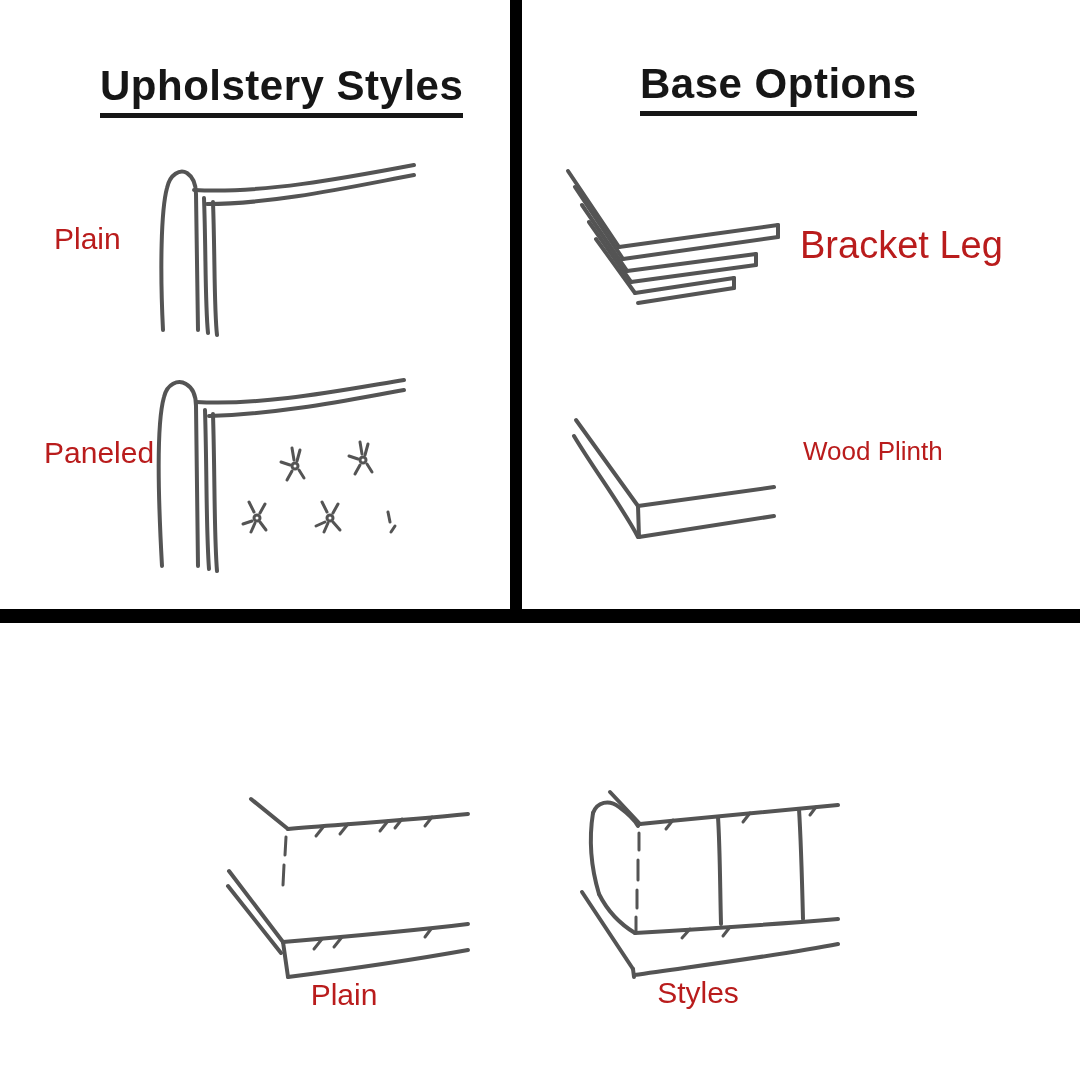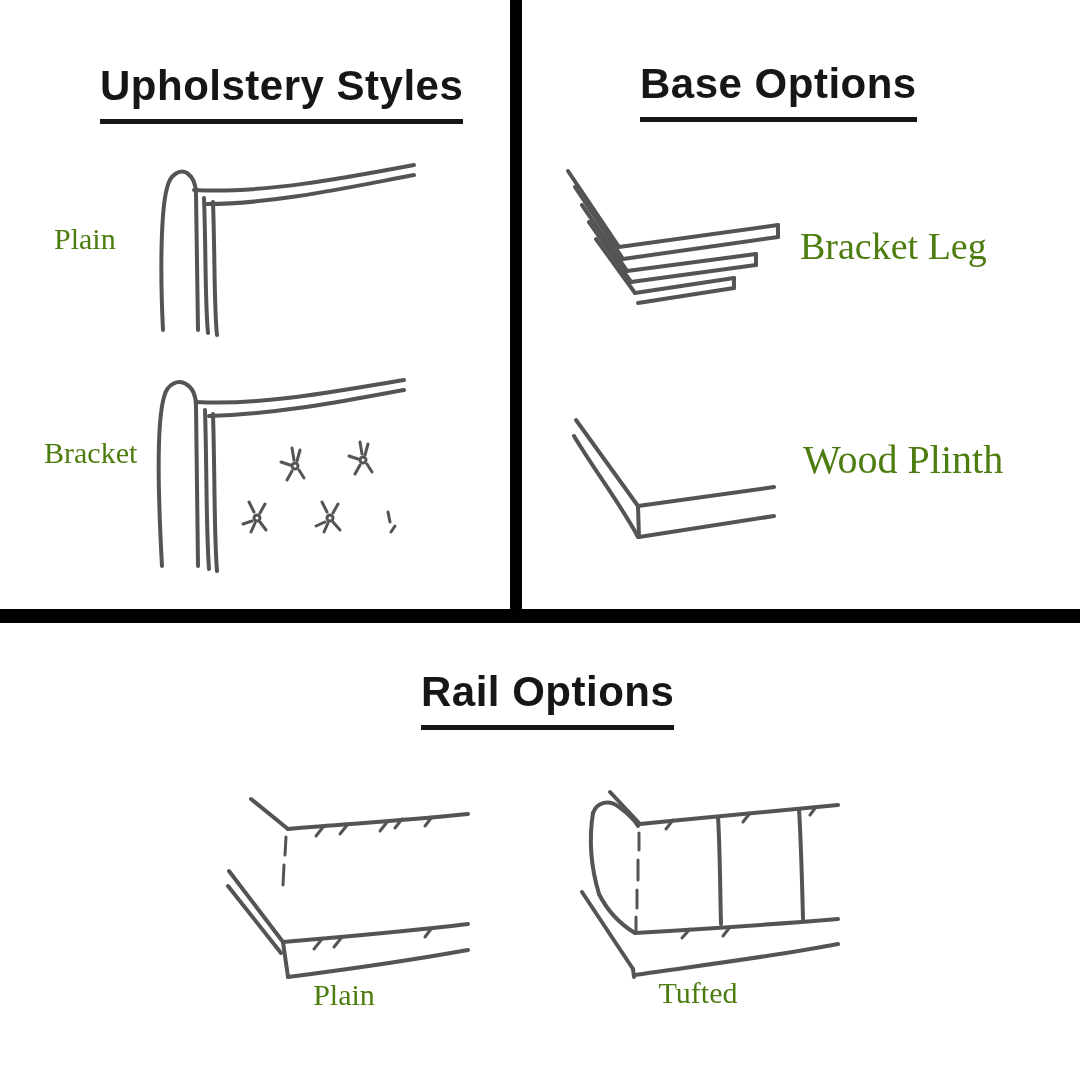"Upholstery Styles" .section-title .u { padding-bottom: 9px -> 3px }
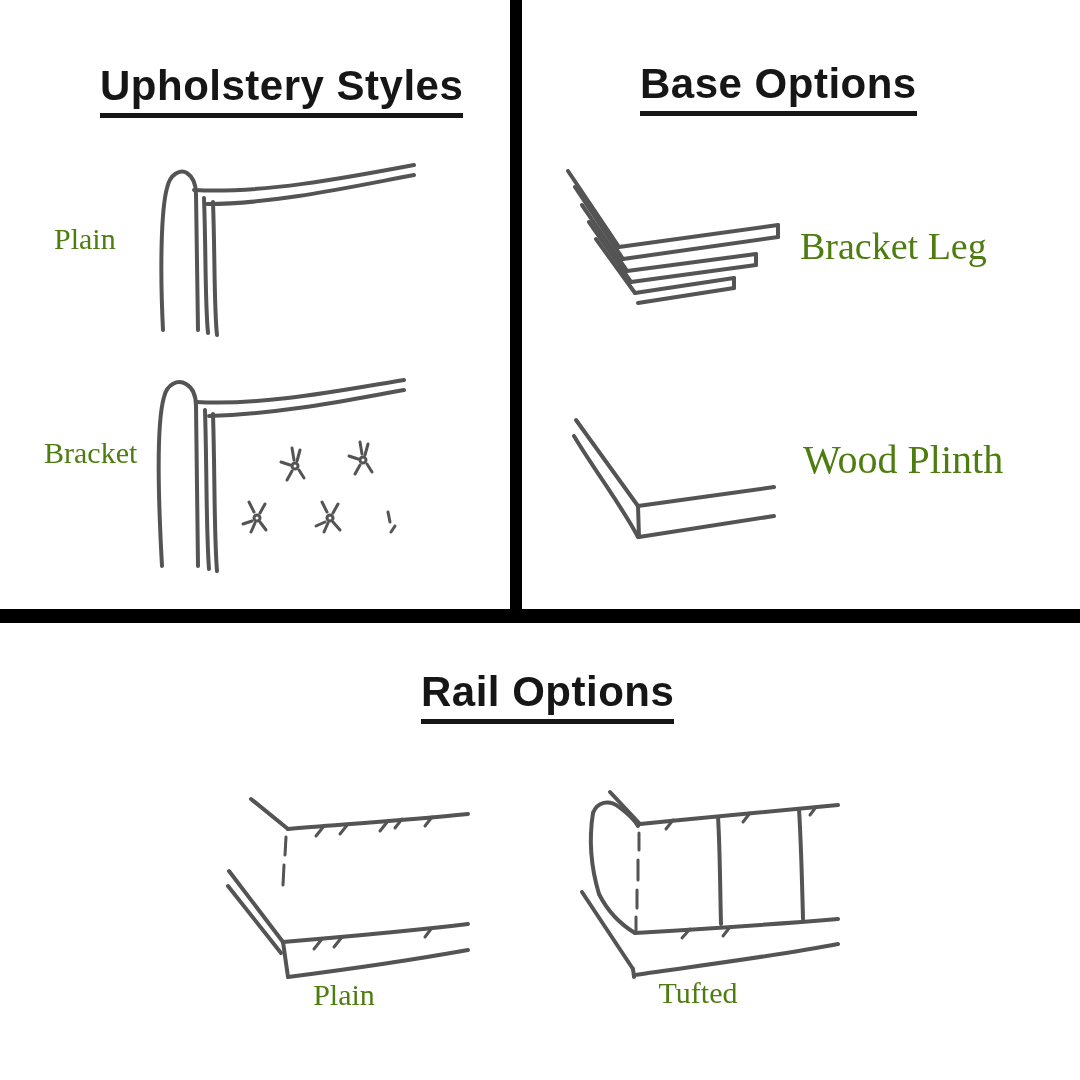"Plain" .item-label { color: #4d7c0f -> #b91c1c; font-family: Liberation Serif, serif -> none }
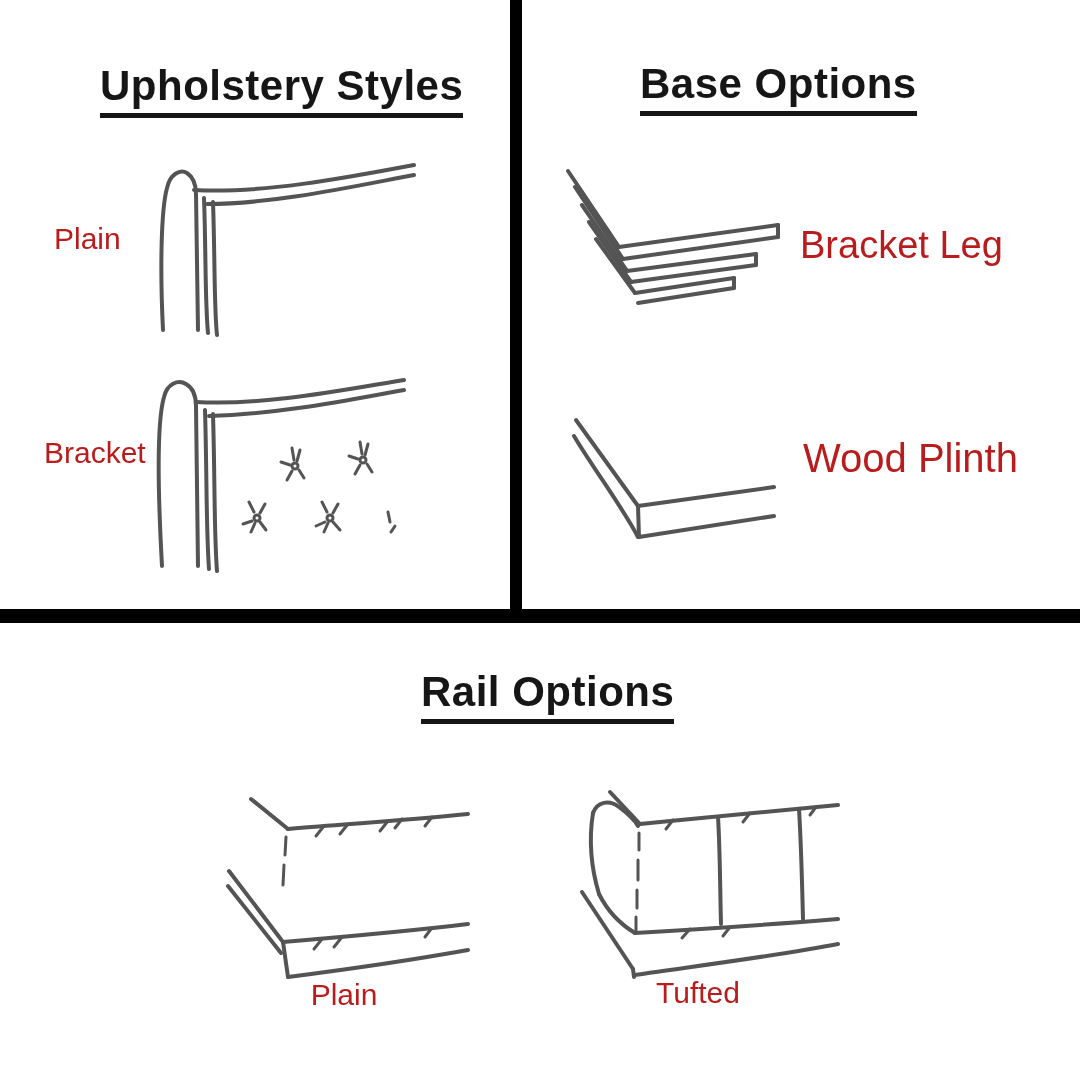"Bracket" div.item-label { text: Bracket -> Paneled }
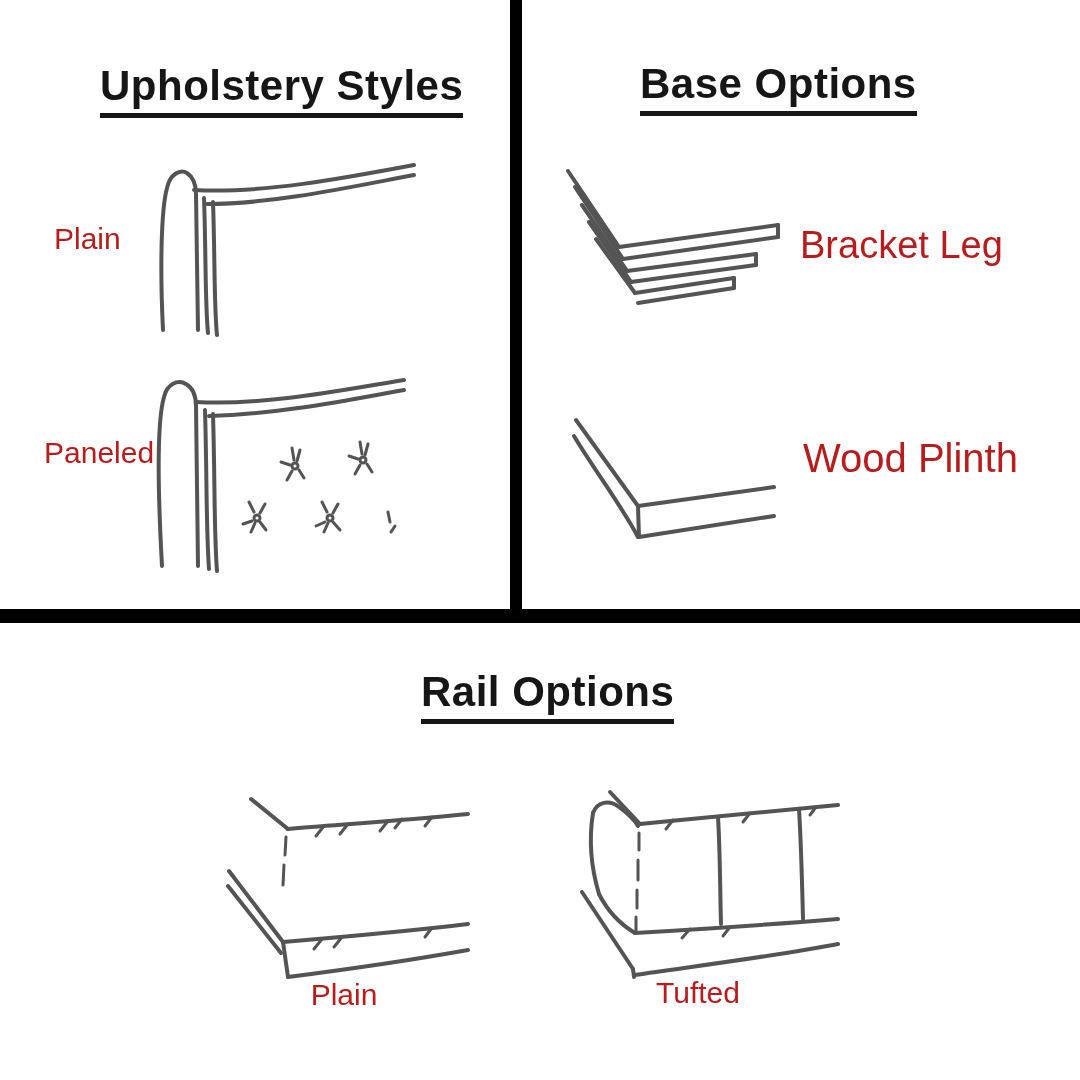"Wood Plinth" div.item-label { font-size: 40px -> 26px }
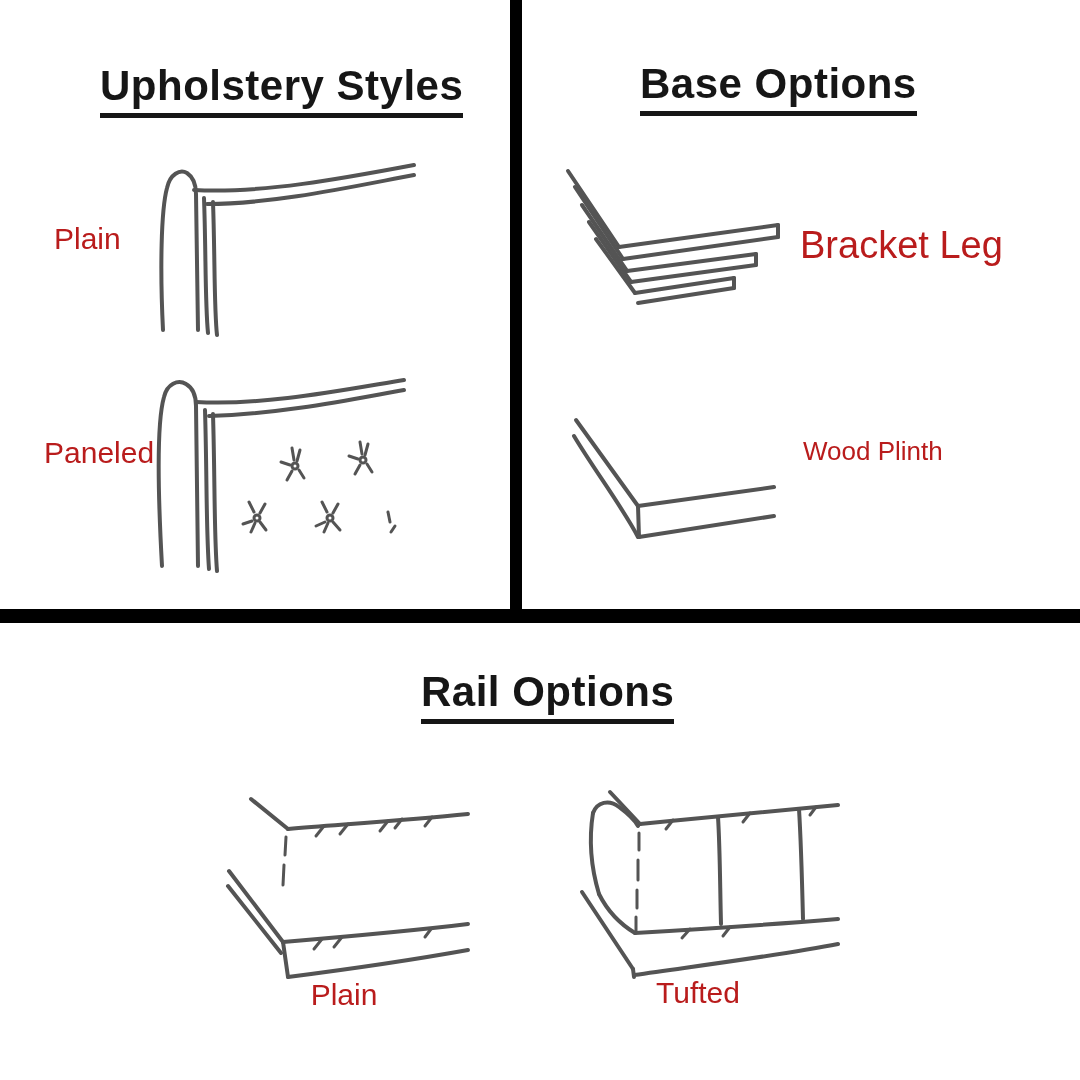"Rail Options" div.section-title { html: <div> <span>Rail Options</span> </div> -> none }
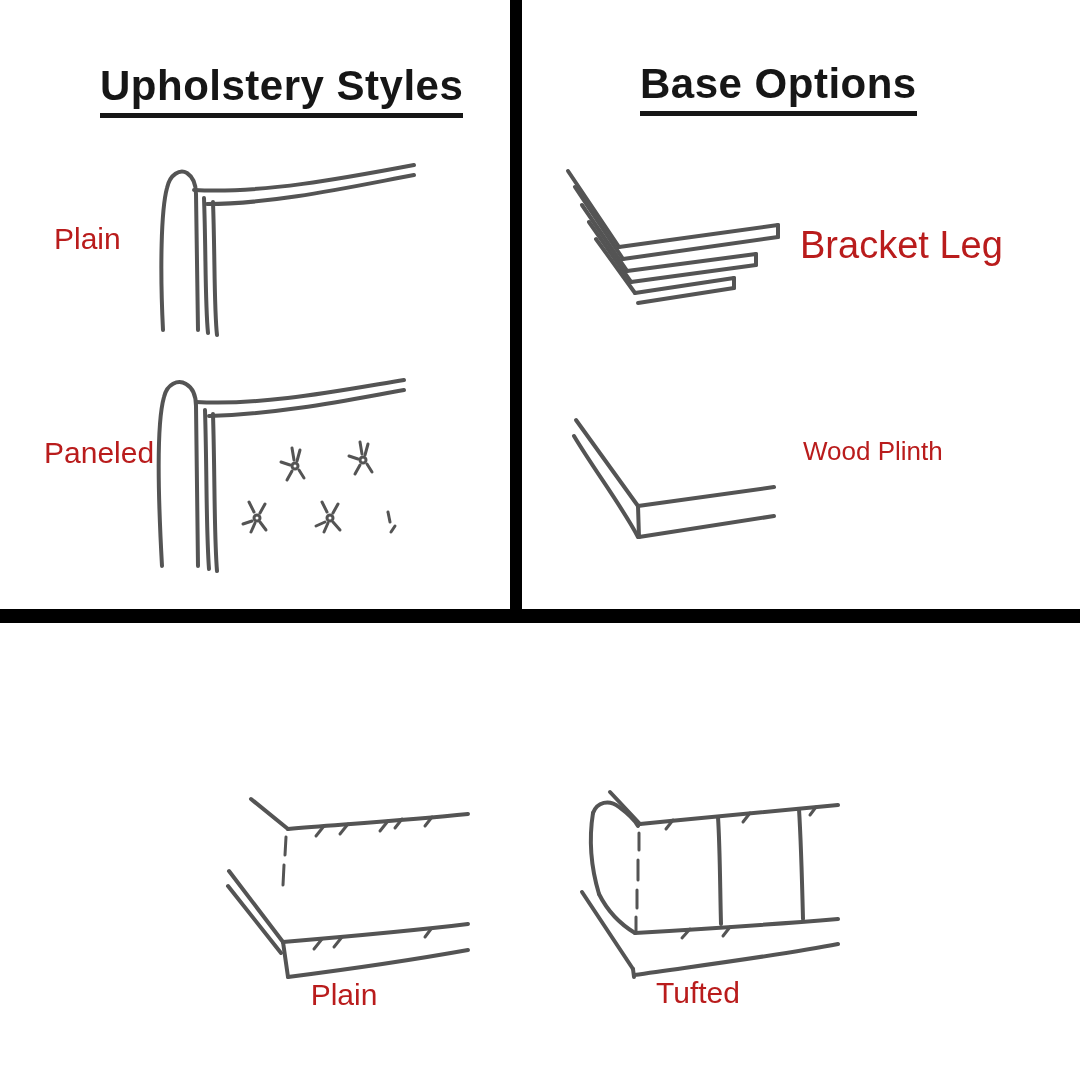"Tufted" div.item-label { text: Tufted -> Styles }
